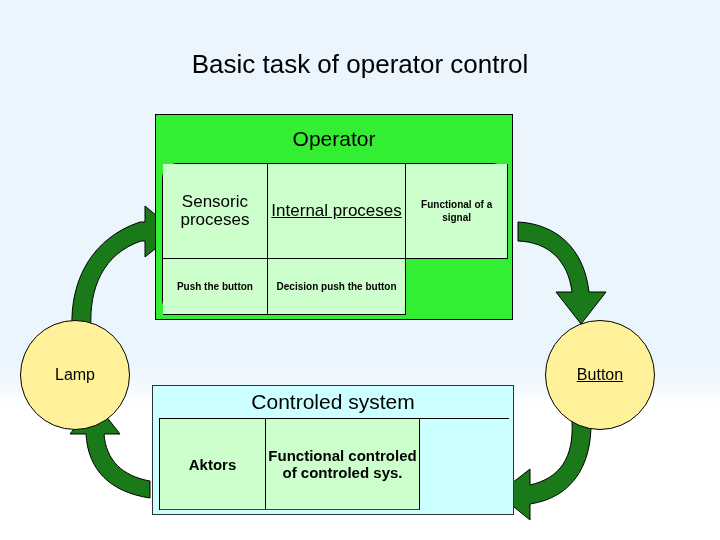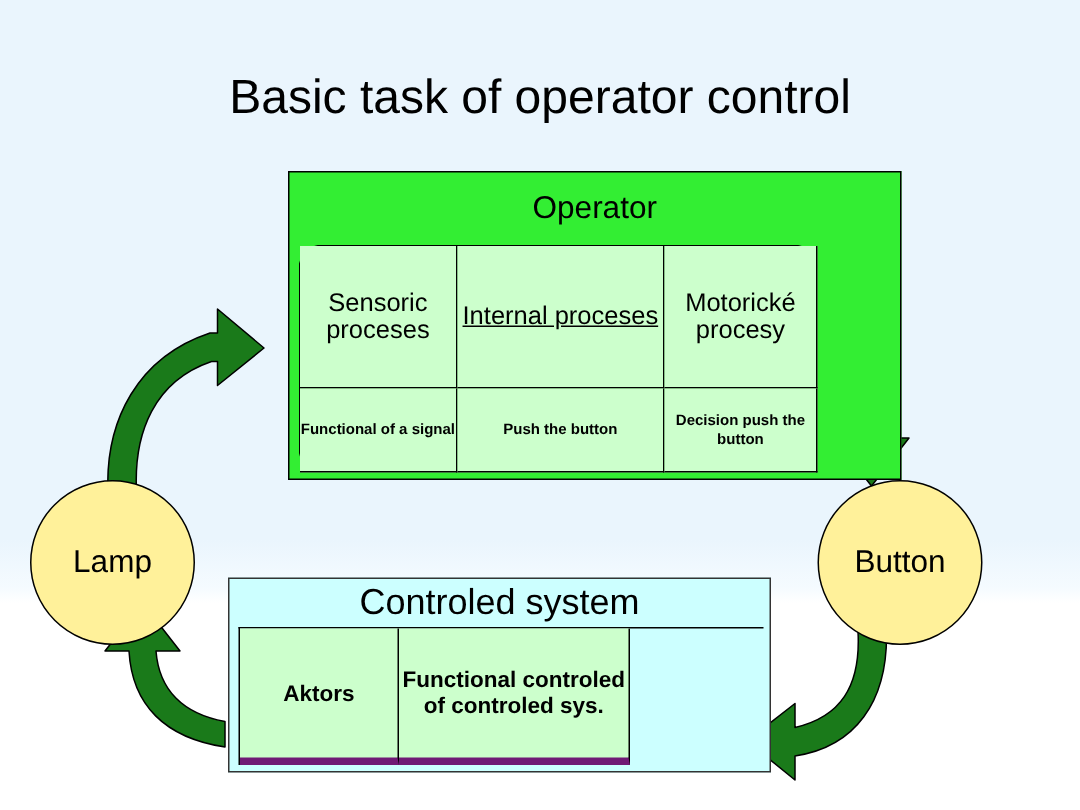"Basic task of operator control" #title { font-size: 32px -> 26px }
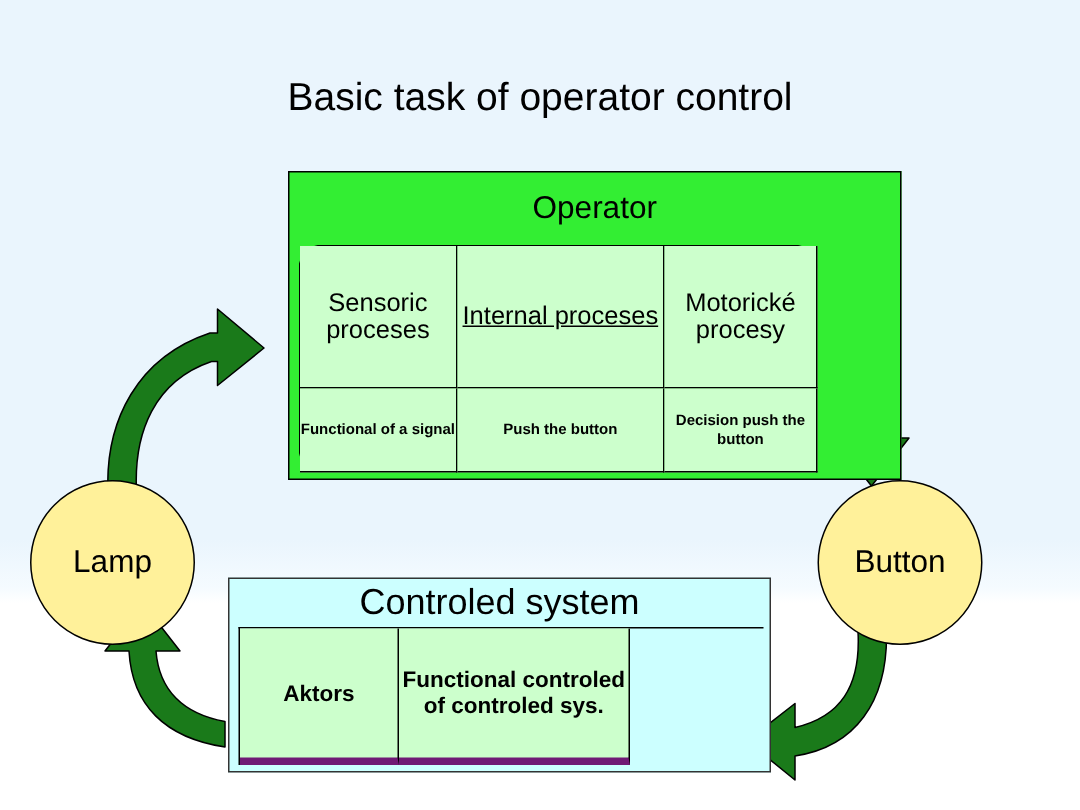"Operator" #operator-table { margin-left: 37px -> none; width: 409px -> 358px }
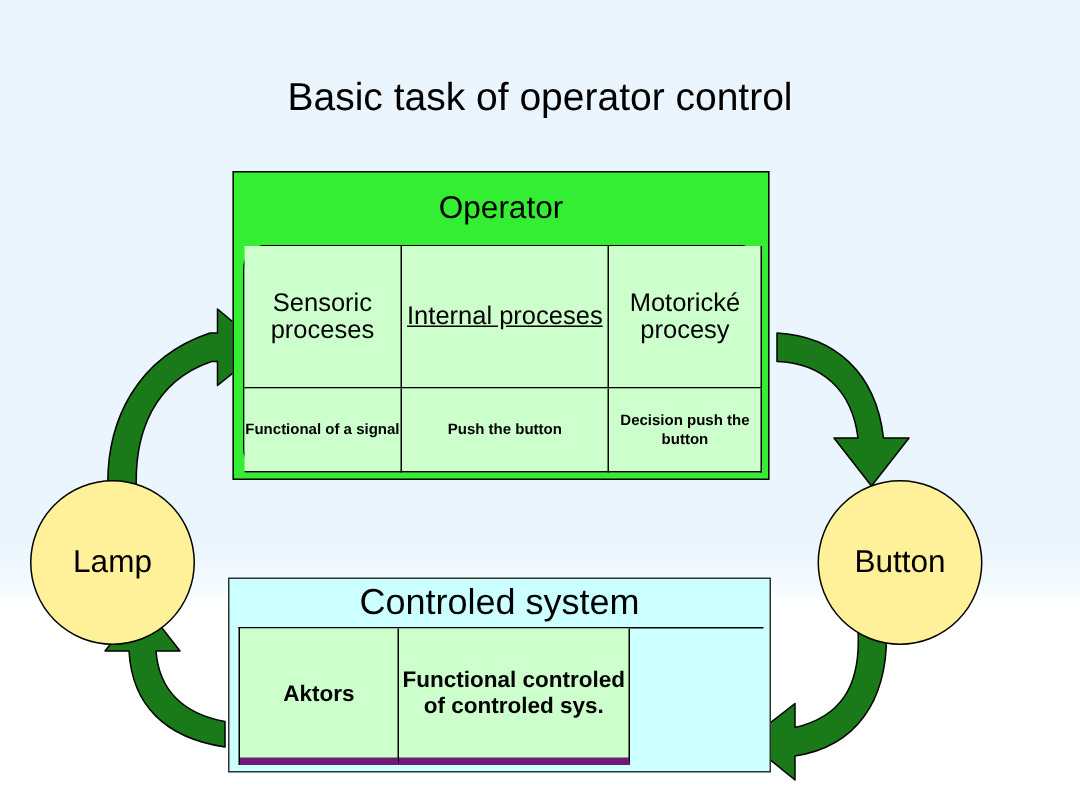"Motorické procesy" div.cell { html: <div>Motorické procesy</div> -> none }
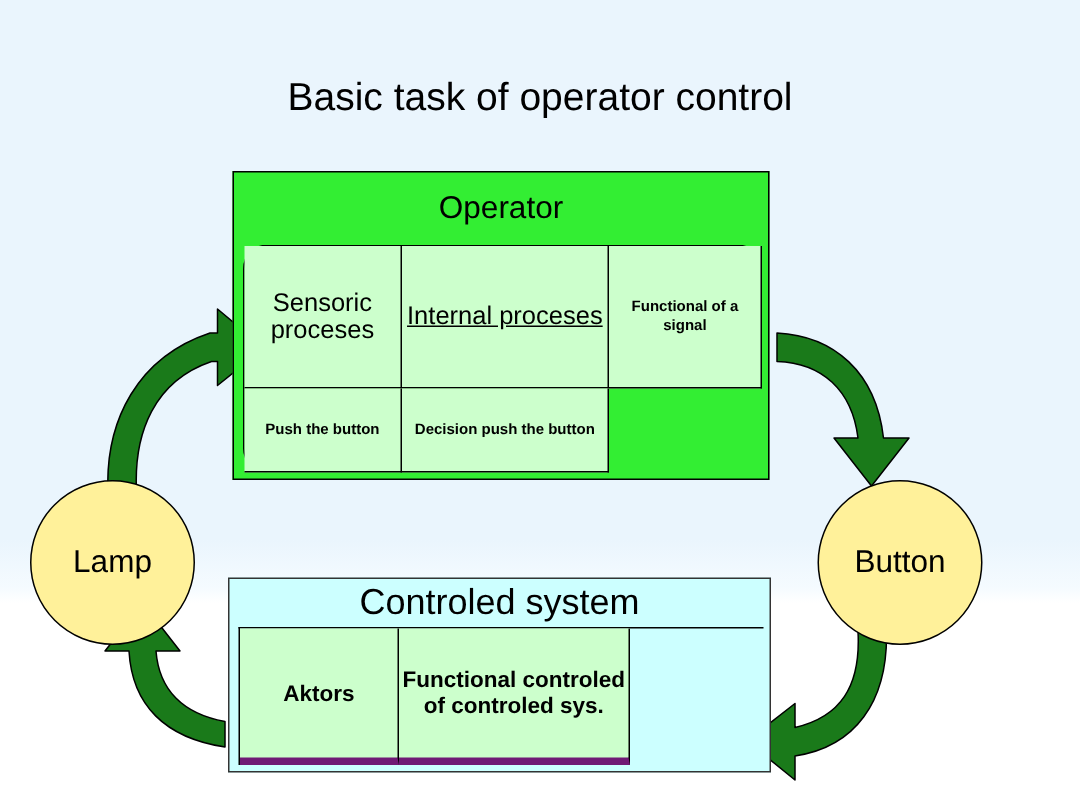"Lamp" .node-circle span { font-size: 21px -> 16px }
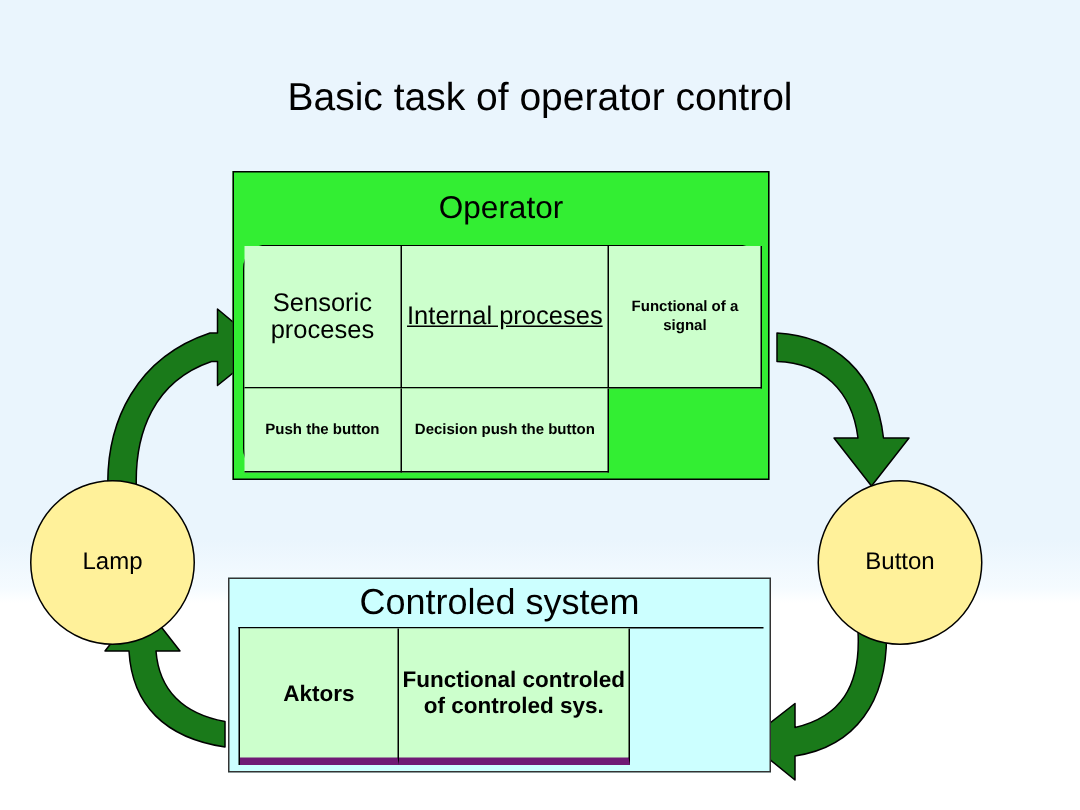"Button" #button-circle { text-decoration: none -> underline }
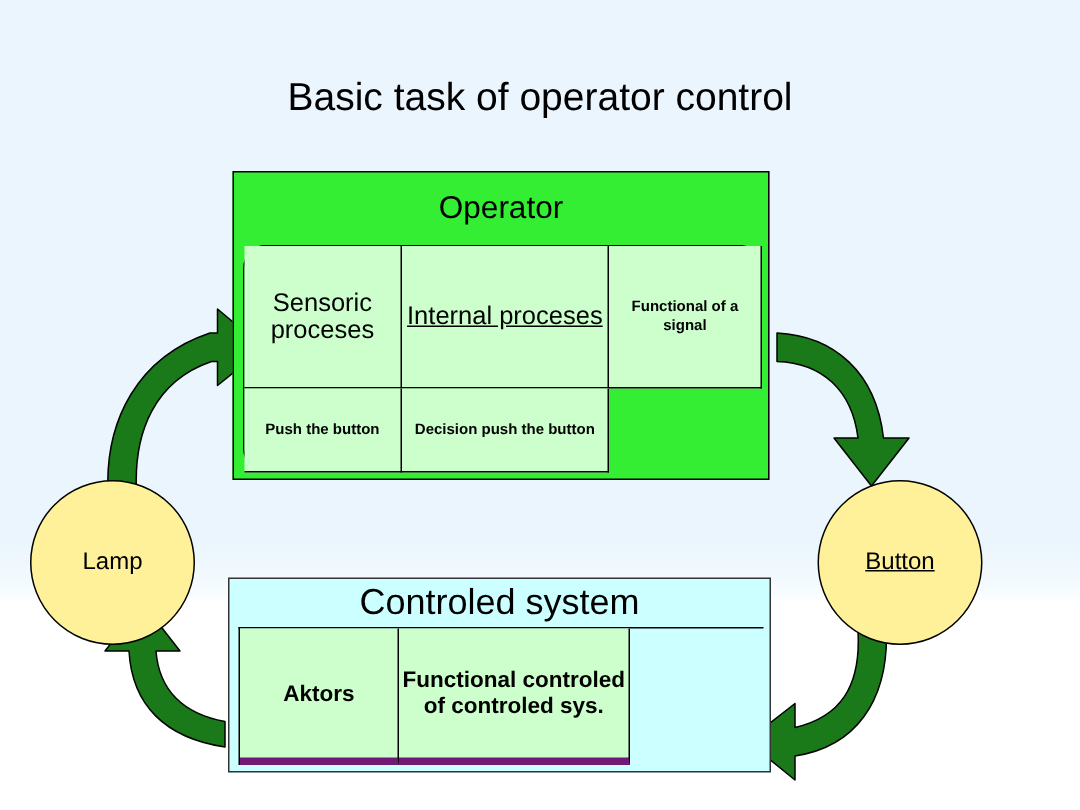"Controled system" #cs-header { font-size: 24px -> 21px }
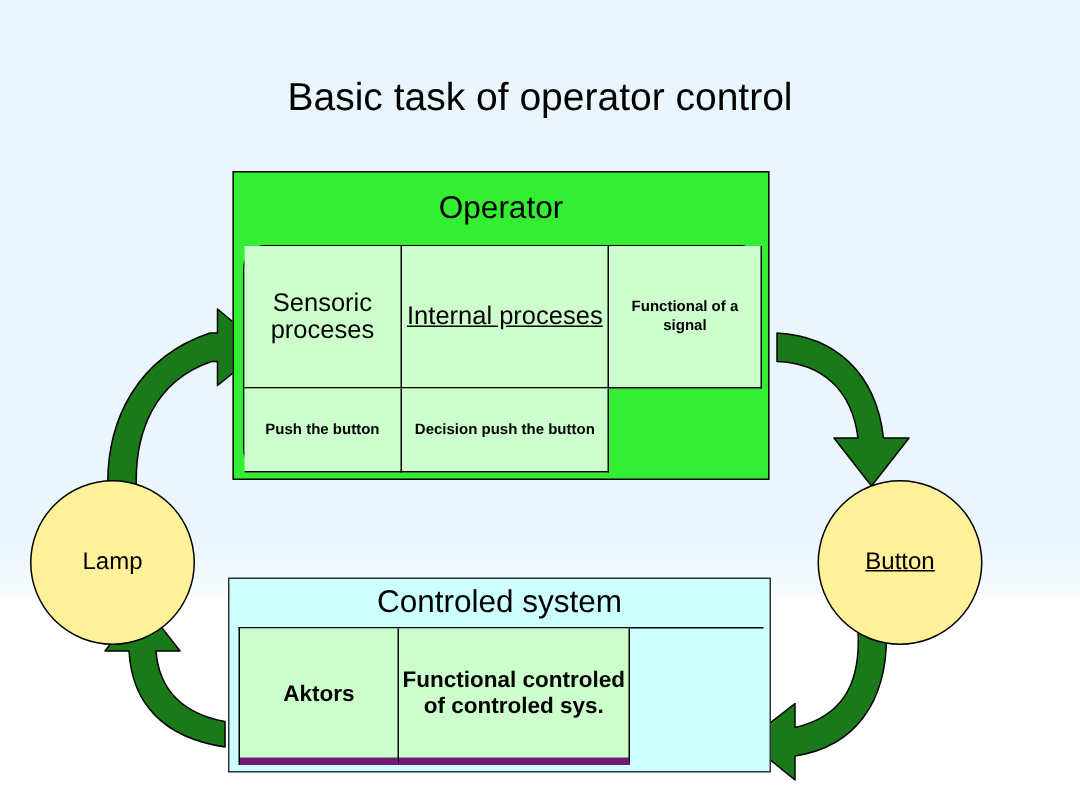"Aktors" #cs-grid .cell { border-bottom: 5px solid #701a75 -> 1px solid #701a75 }
